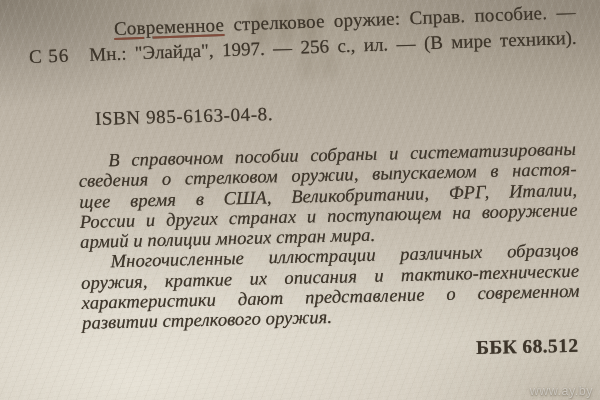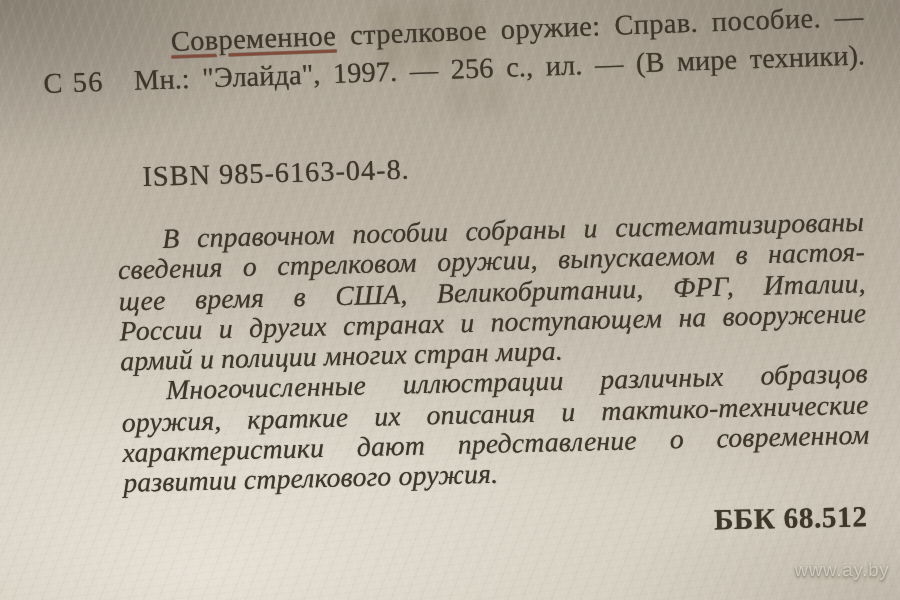"www.ay.by" .watermark { bottom: 13px -> 2px }
